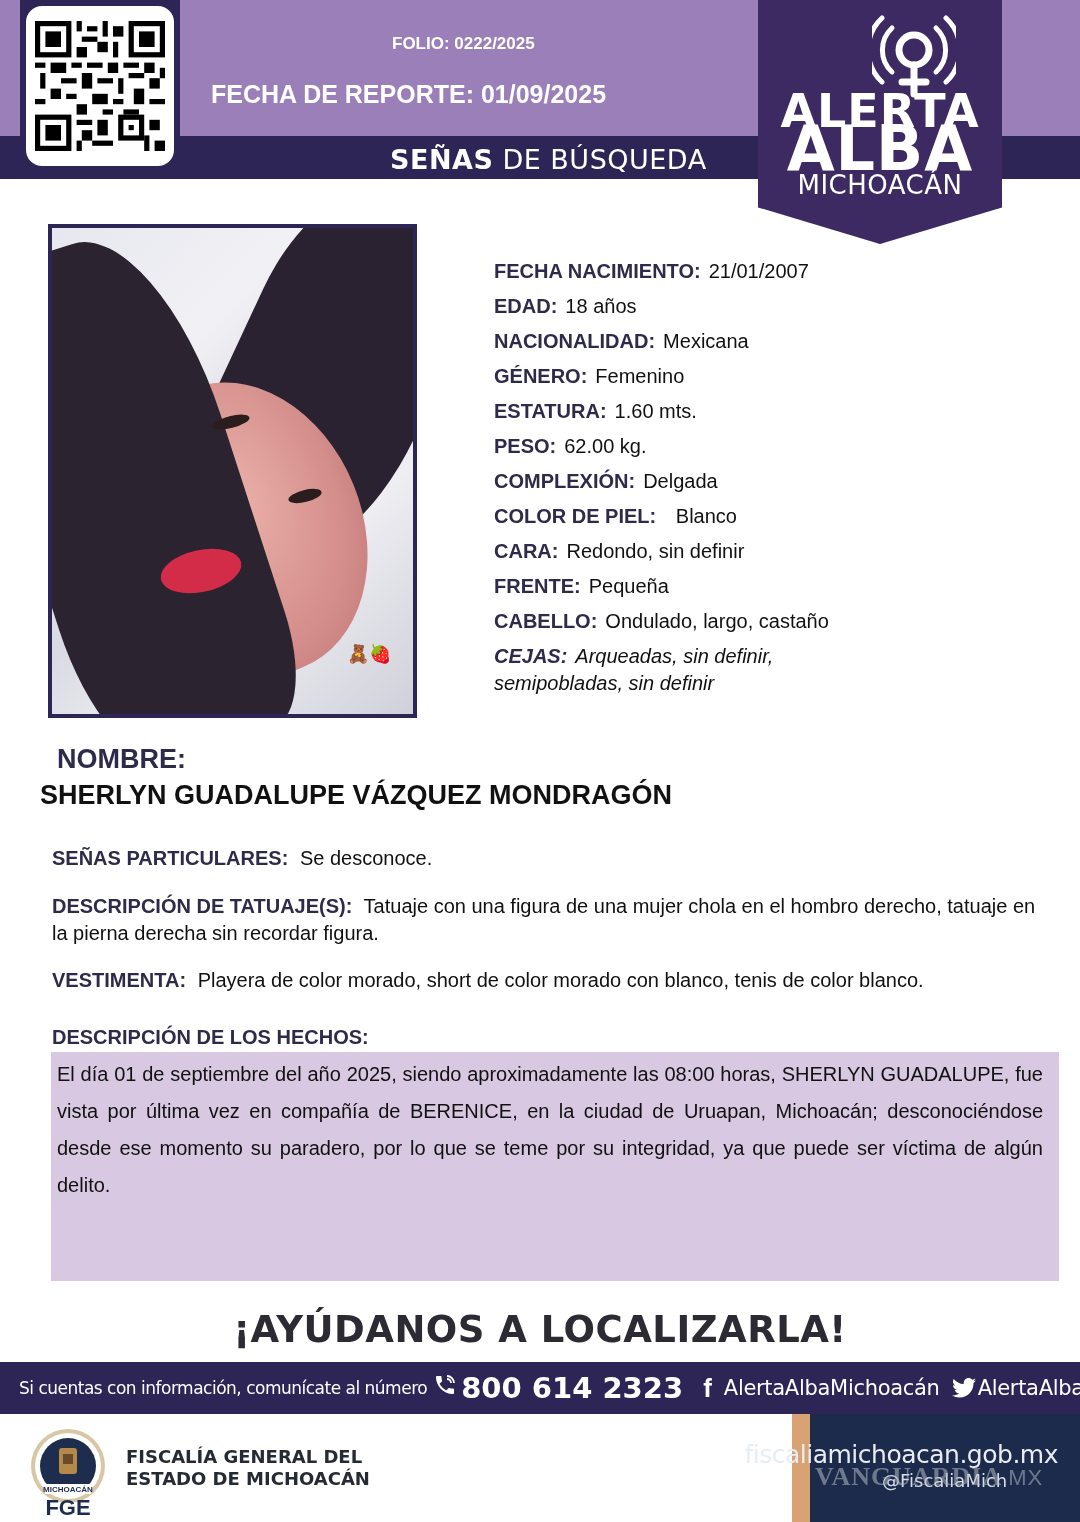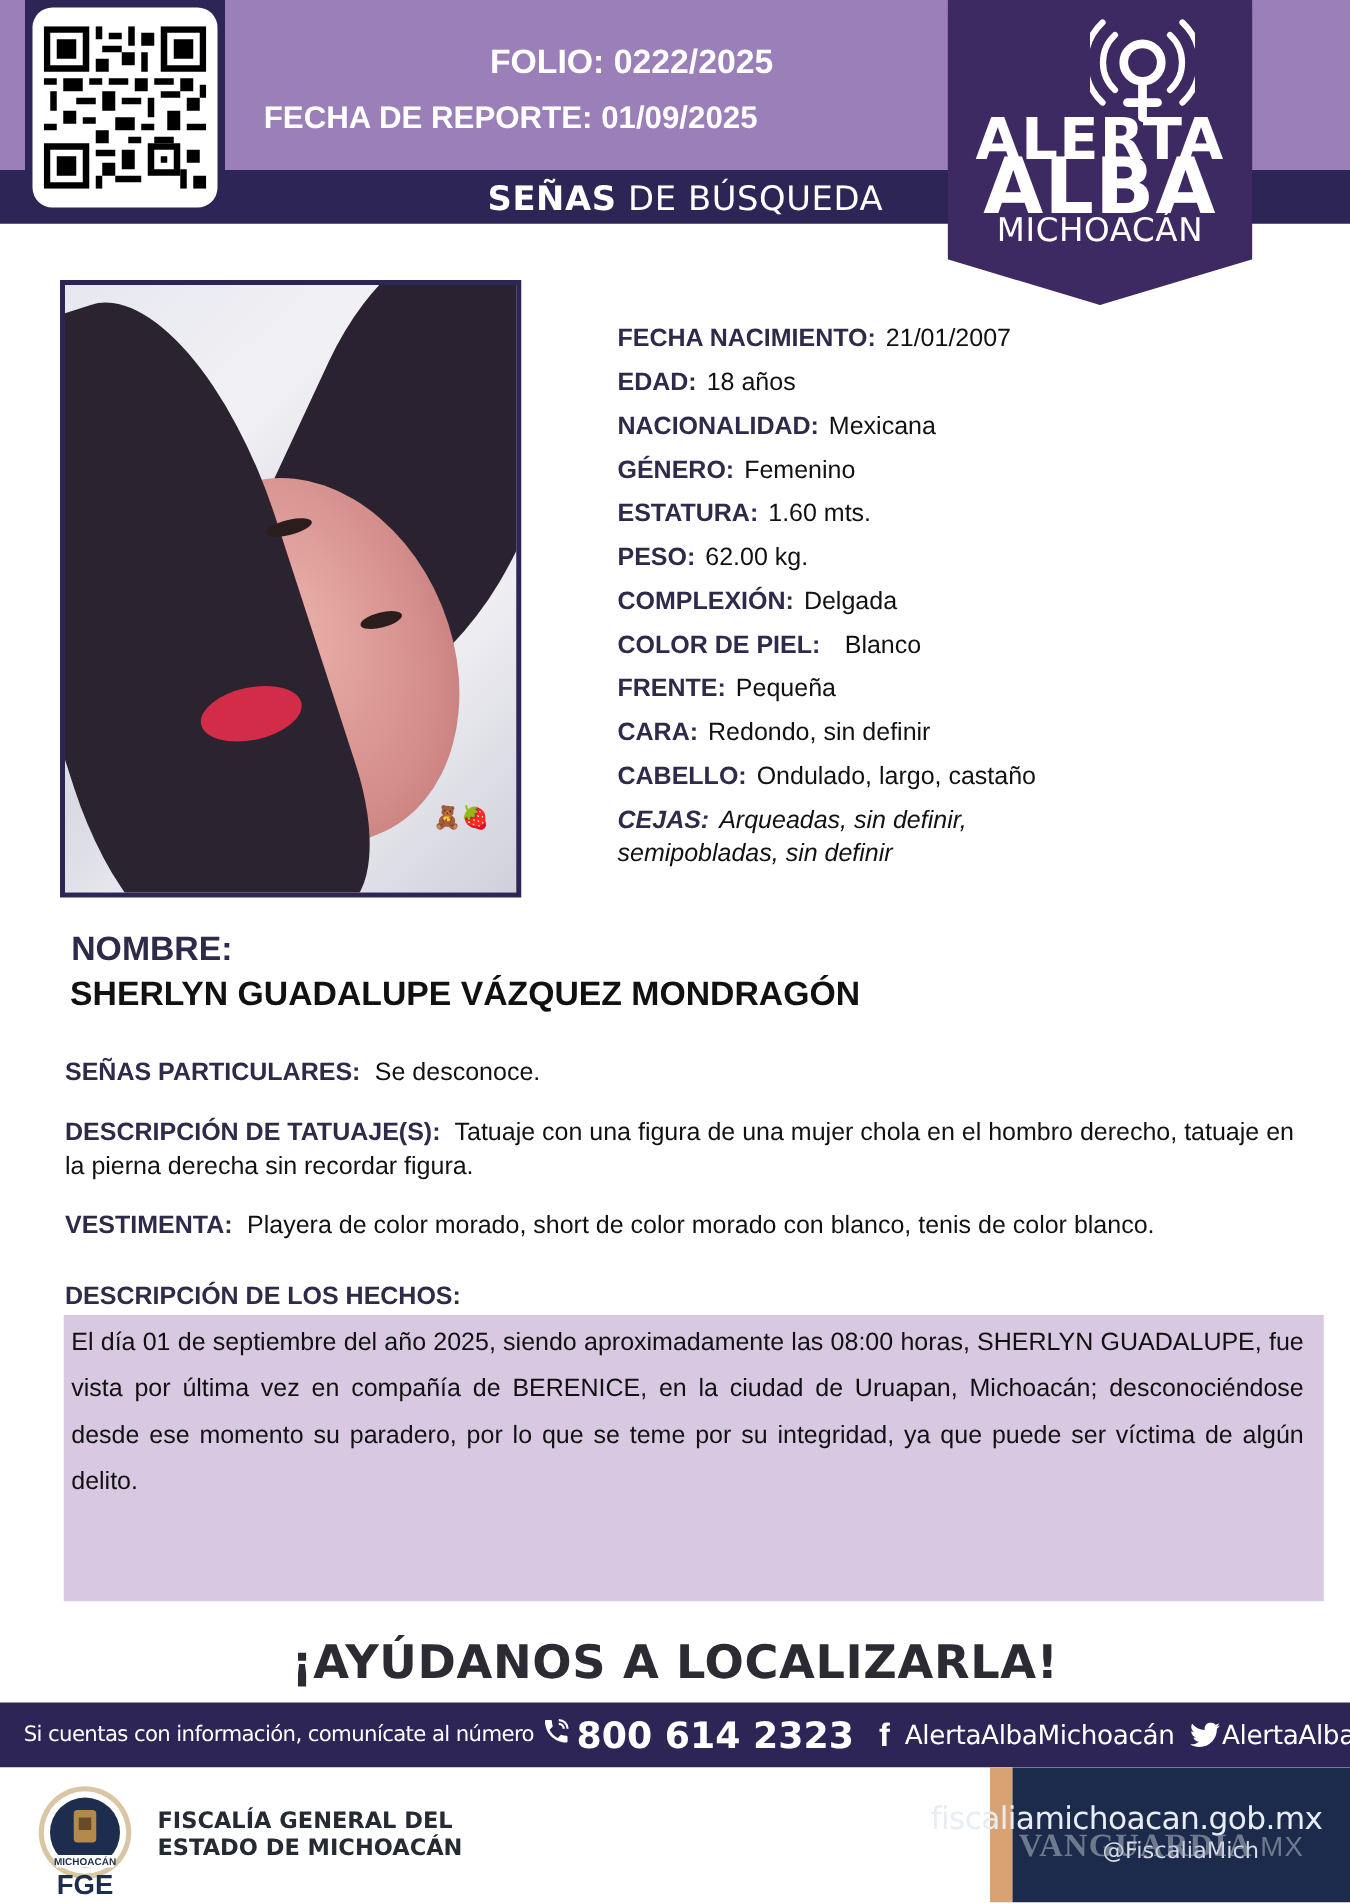"FOLIO: 0222/2025" .folio { font-size: 27px -> 17px }
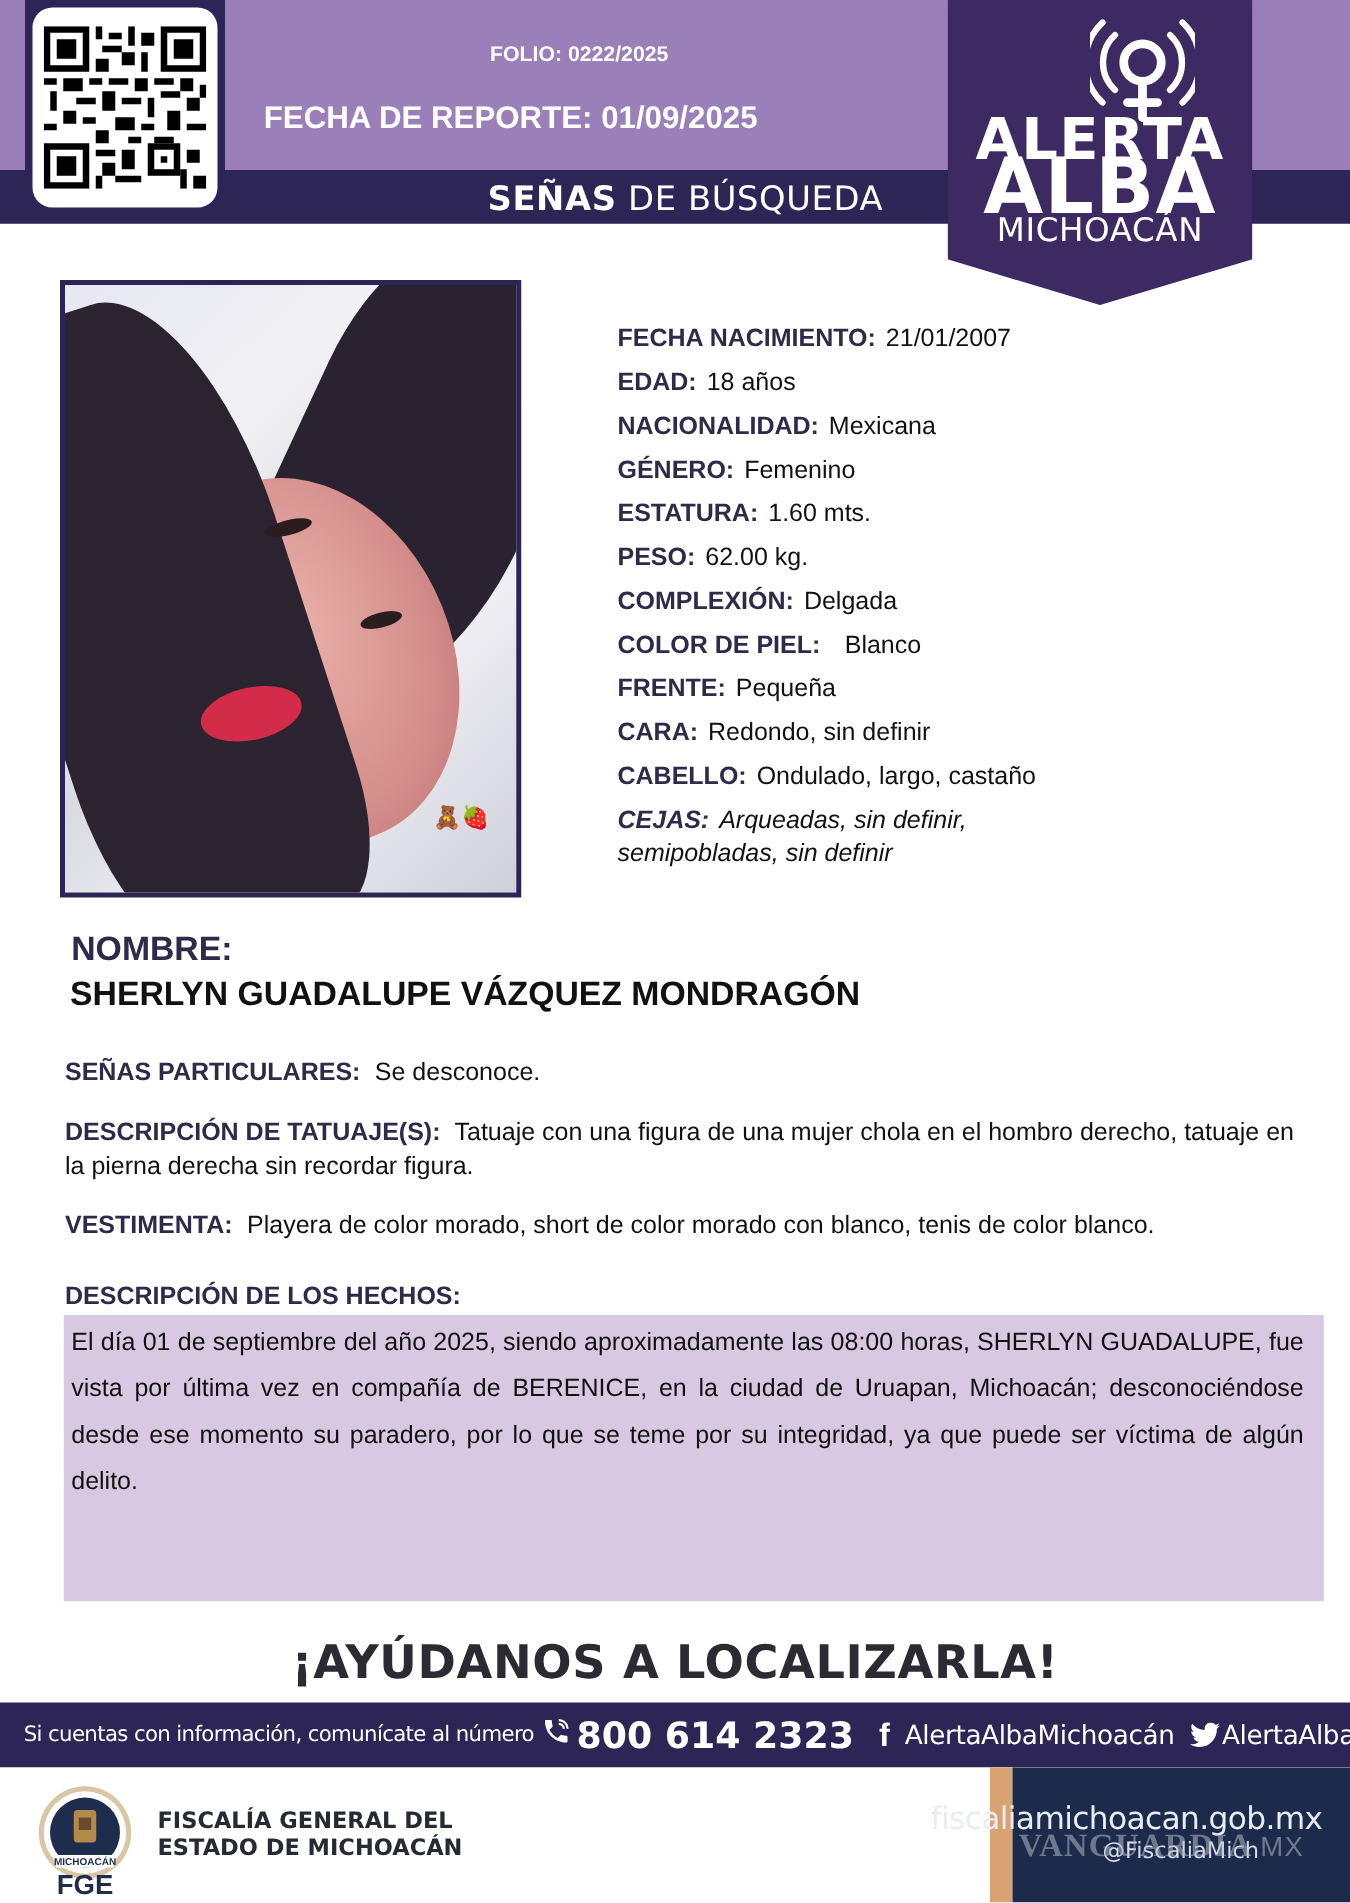"FRENTE: Pequeña" div.row { order: before "CARA: Redondo, sin definir" -> after "CARA: Redondo, sin definir" }
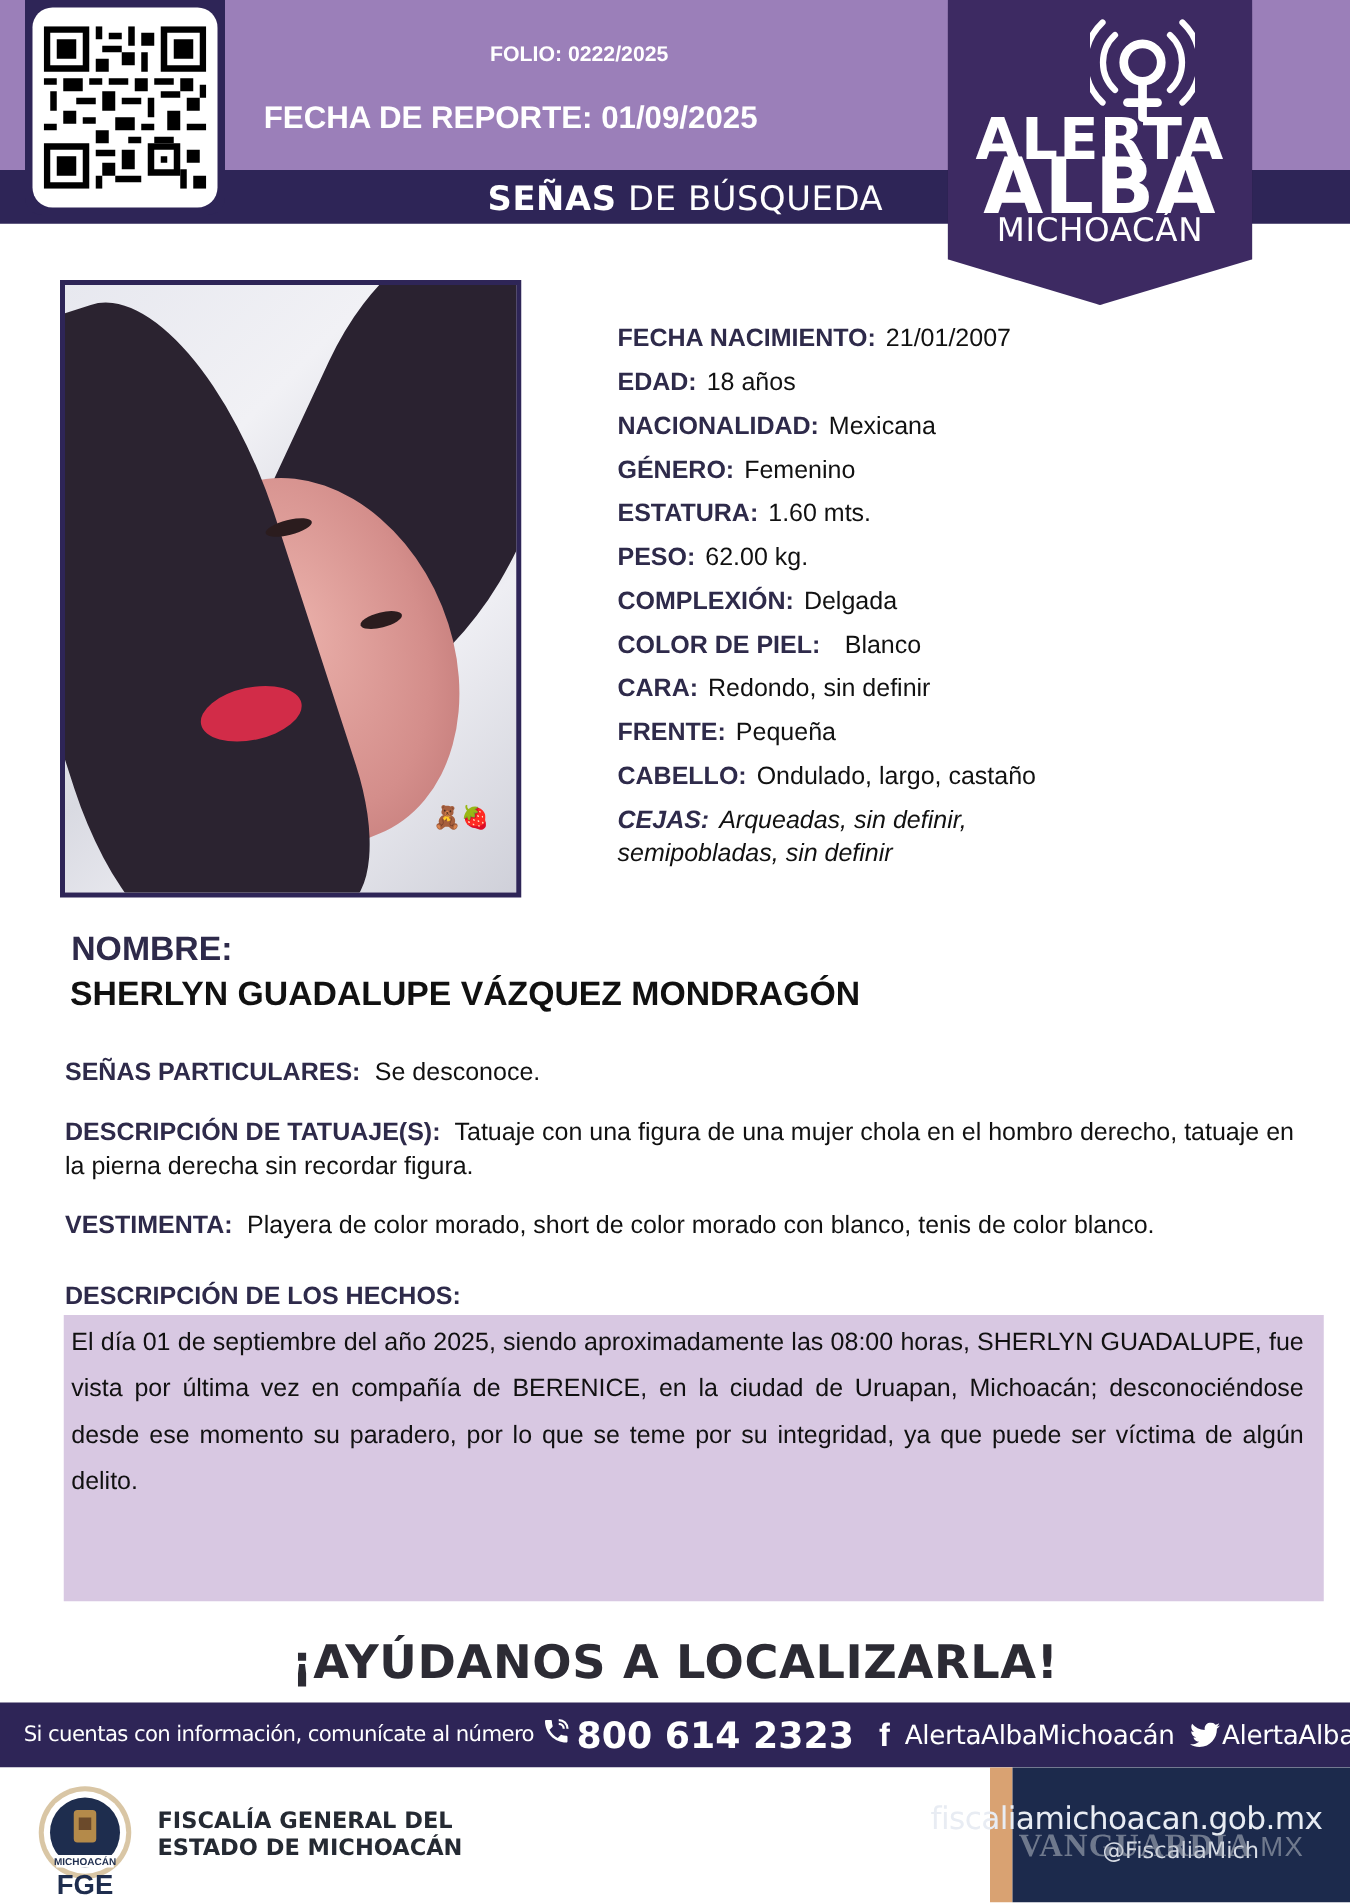"SHERLYN GUADALUPE VÁZQUEZ MONDRAGÓN" .nombre-val { left: 56px -> 40px }
